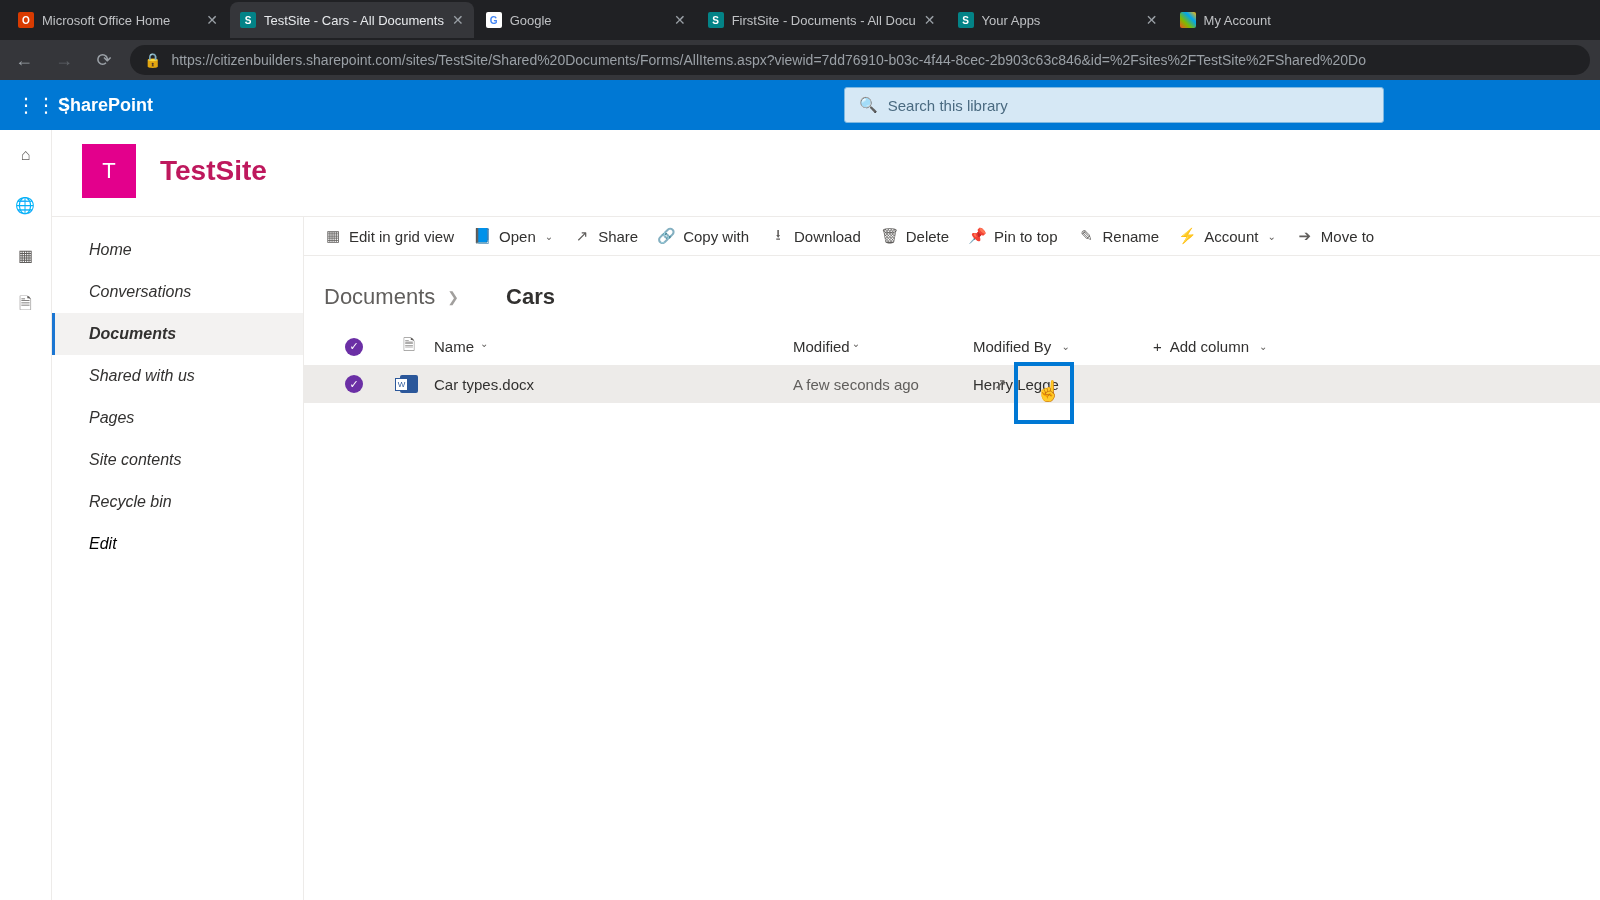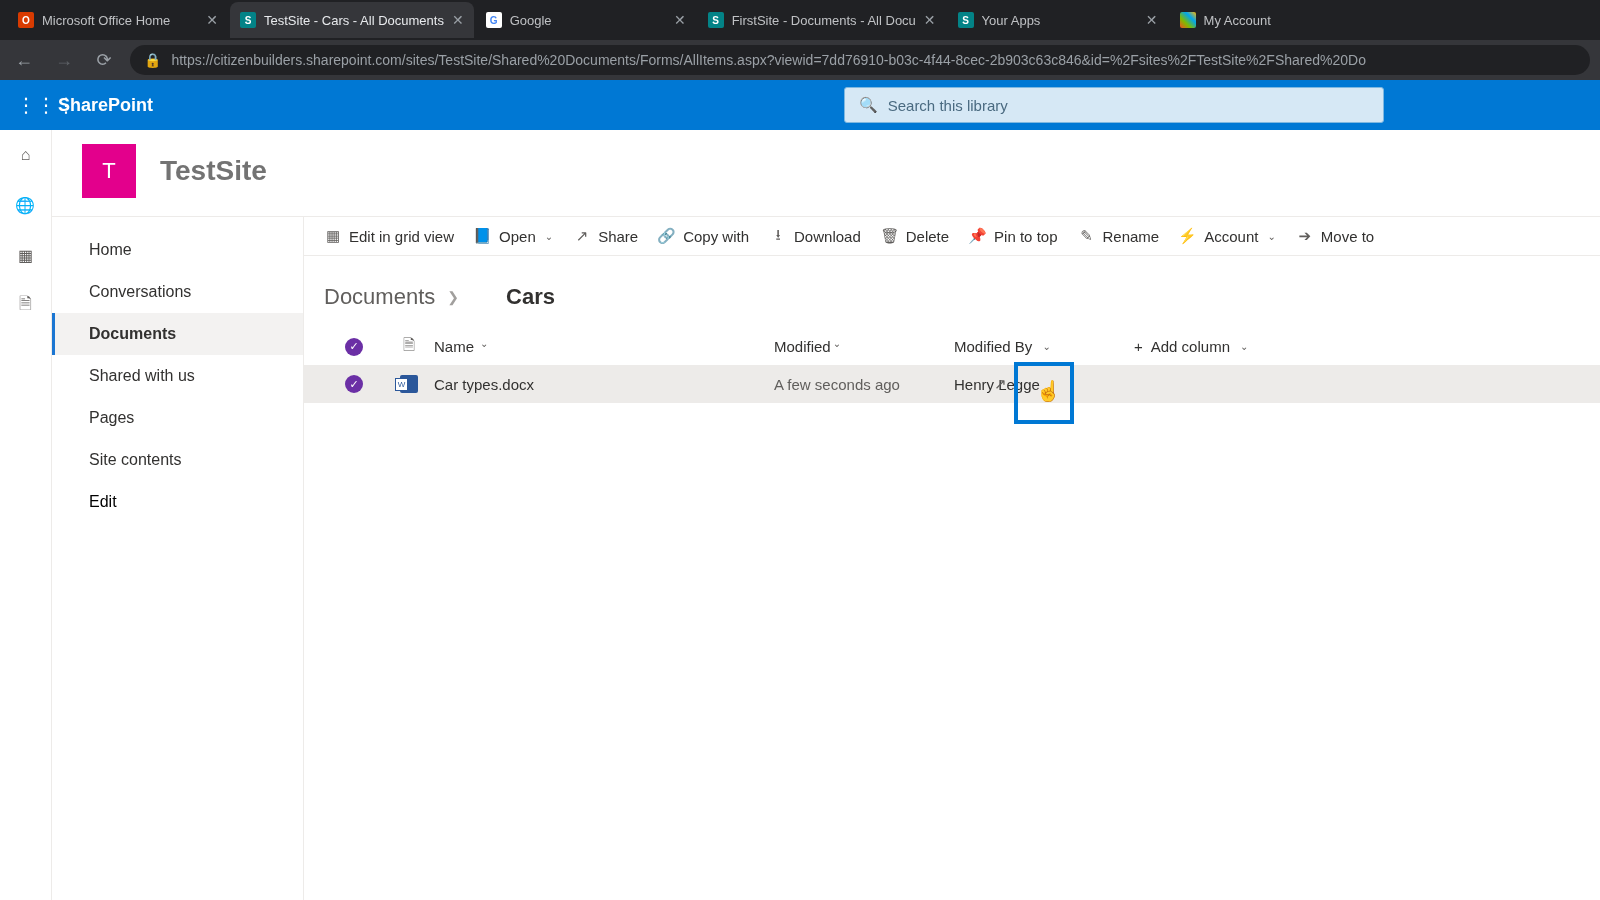"TestSite" .site-name { color: #737373 -> #be185d }
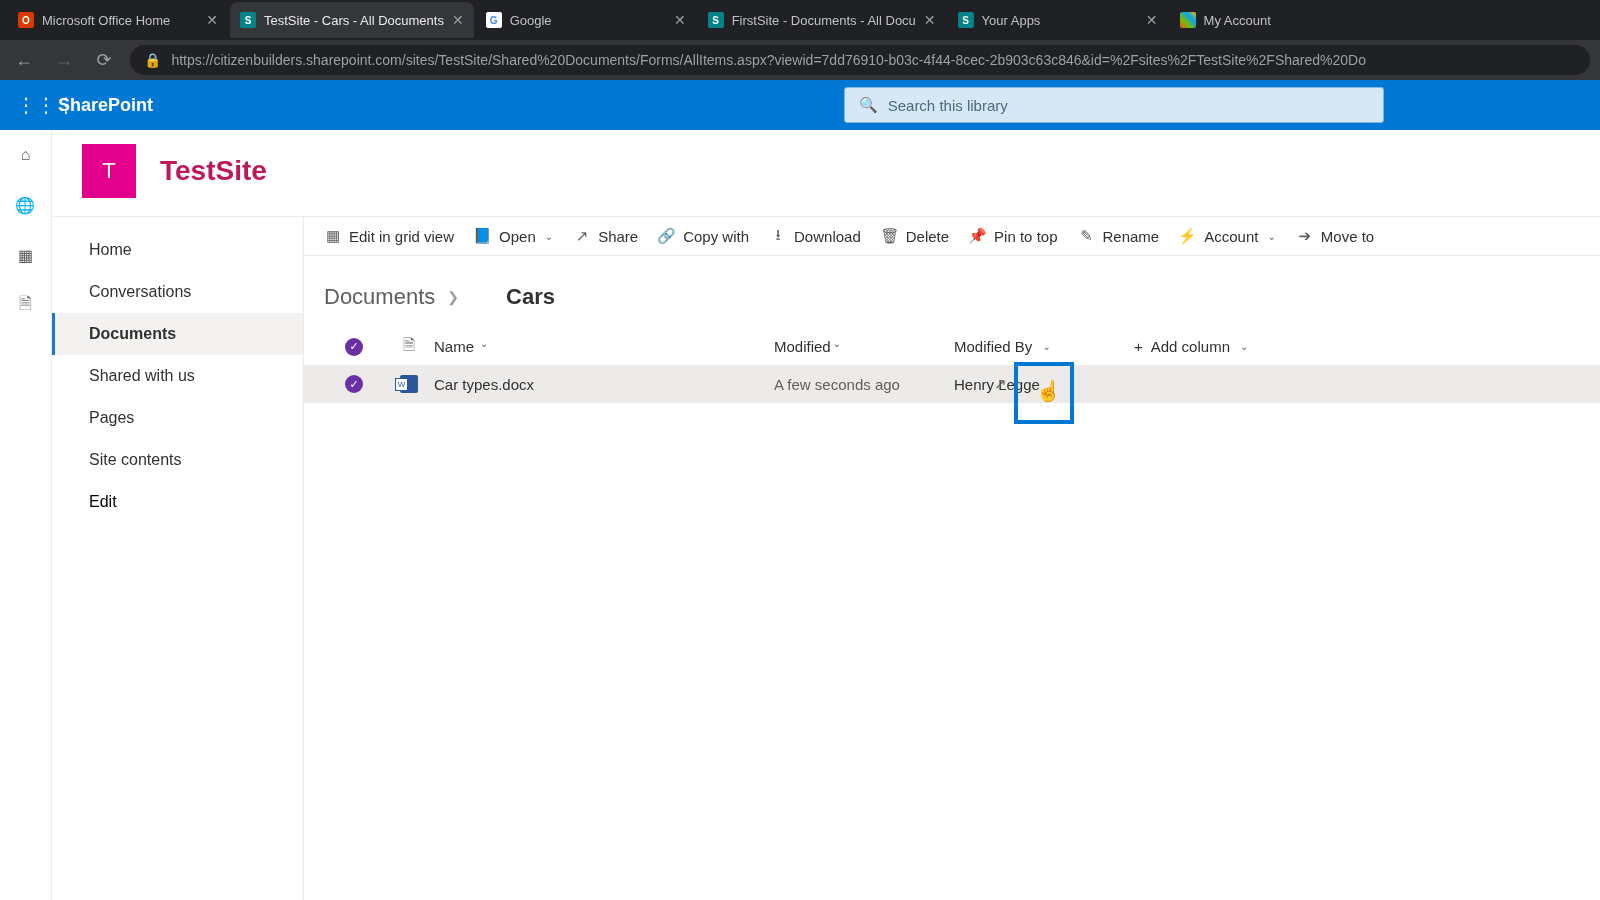"Home" .left-nav { font-style: none -> italic }
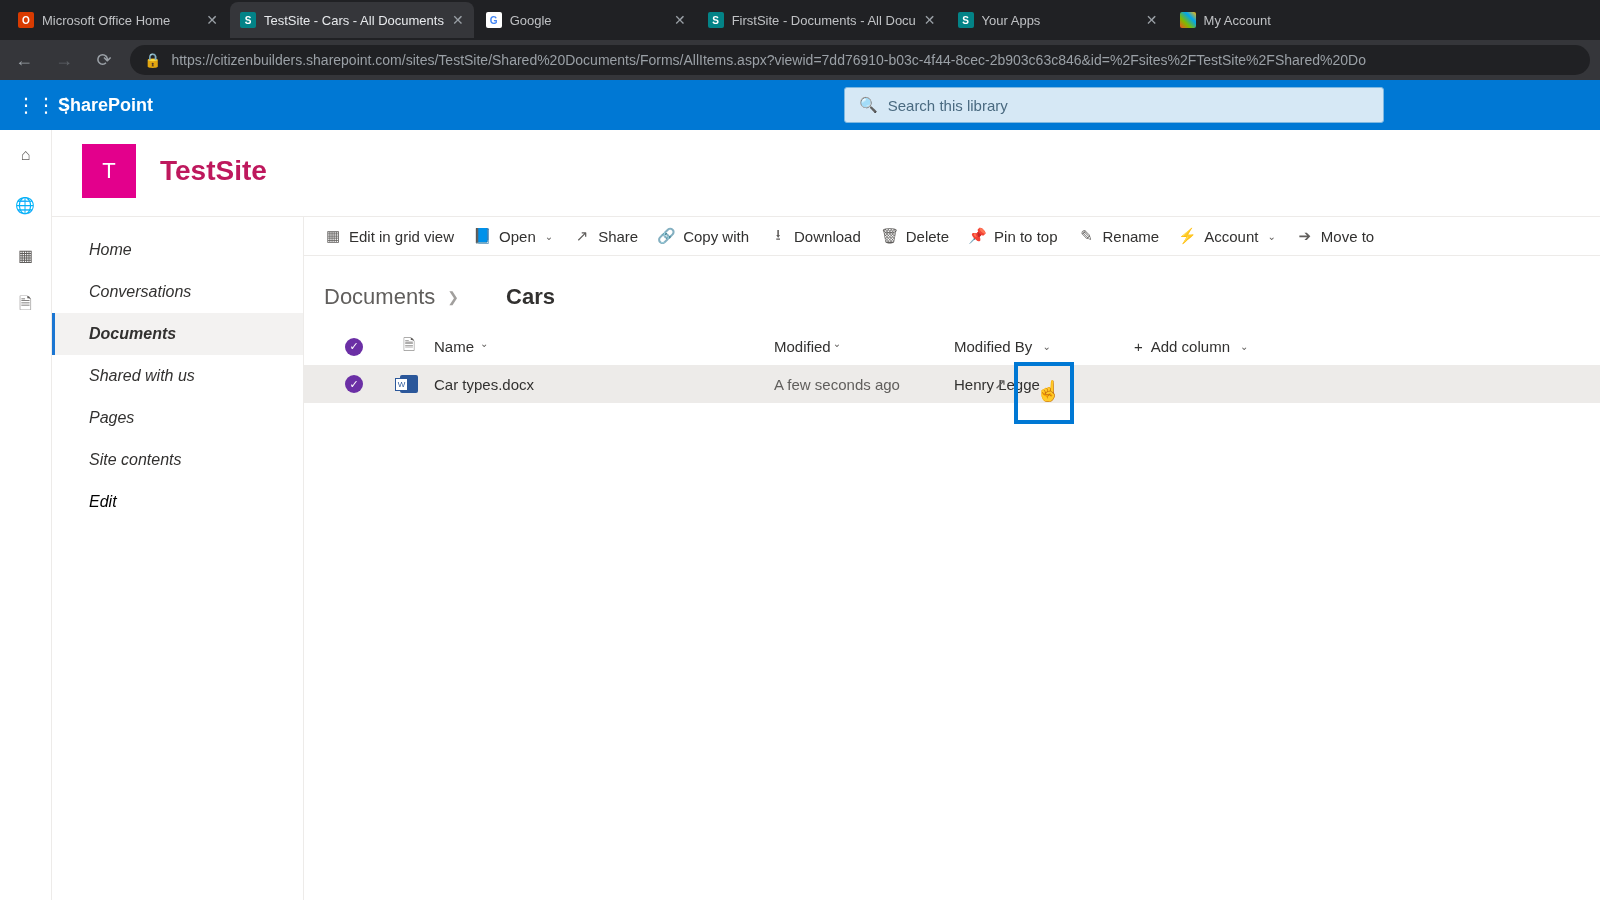"Modified" .col-mod { margin-left: none -> 19px }
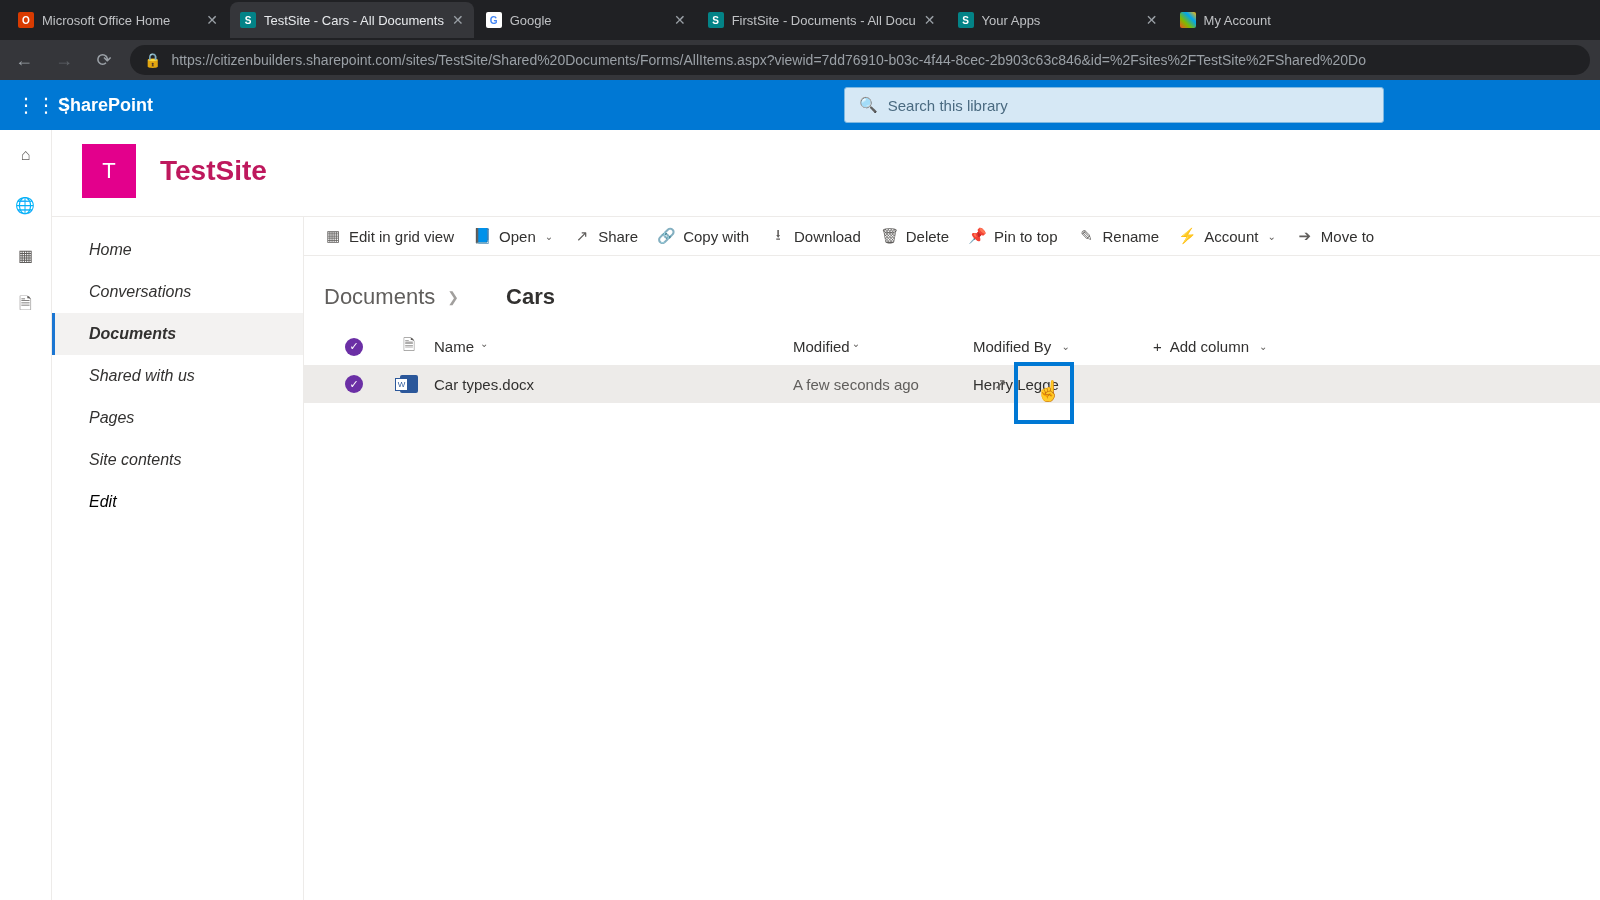"Recycle bin" div.left-nav-item { html: none -> <div>Recycle bin</div> }
